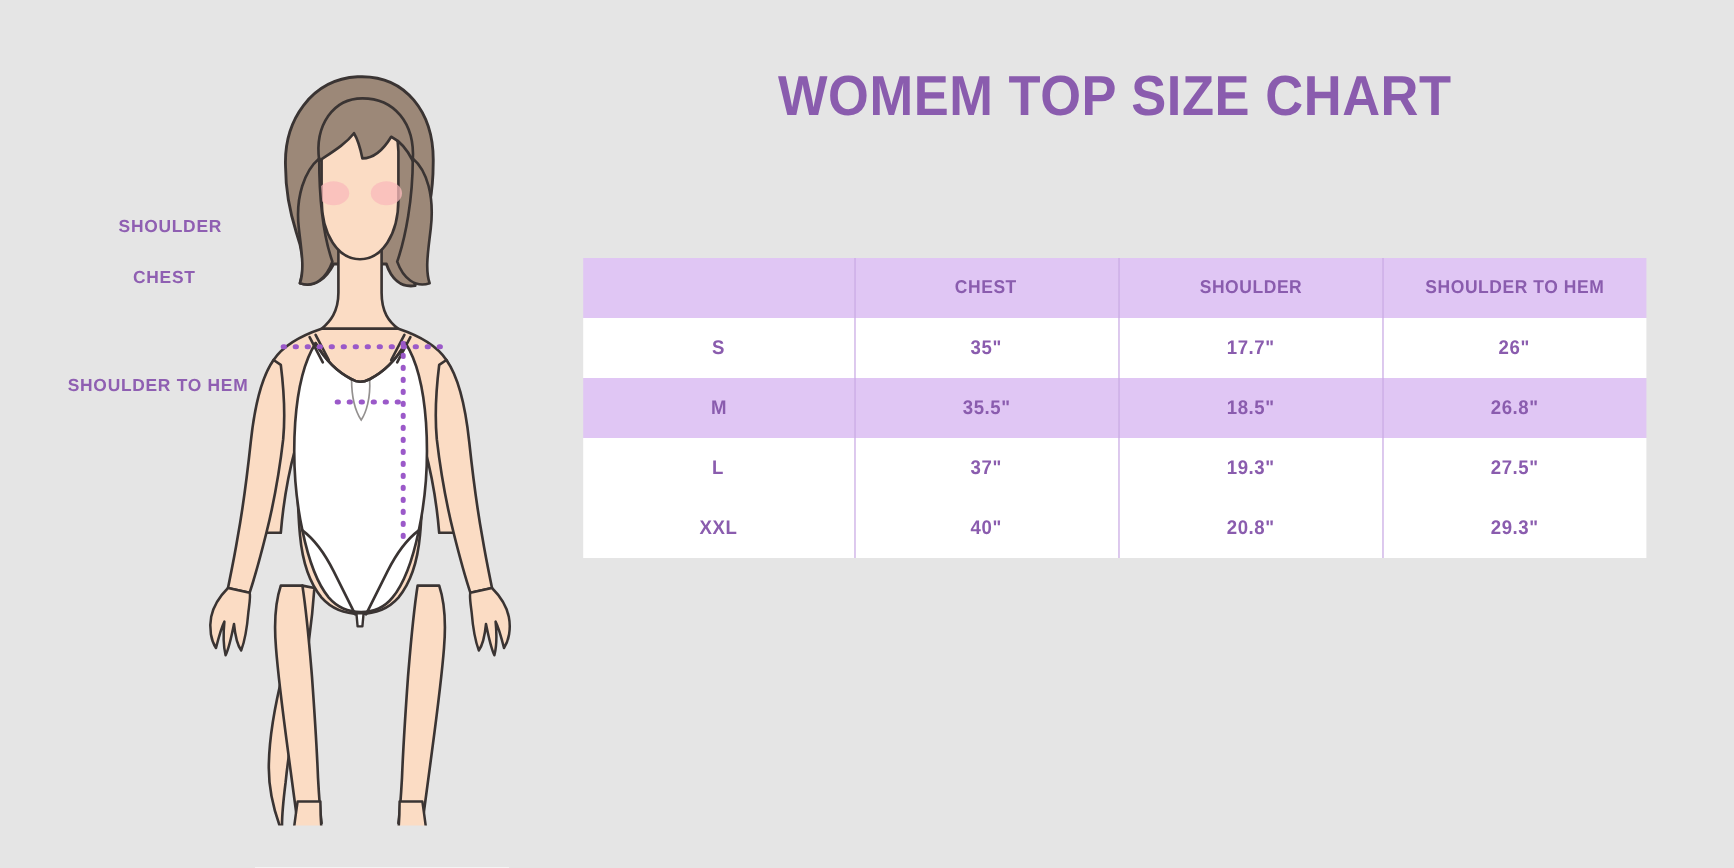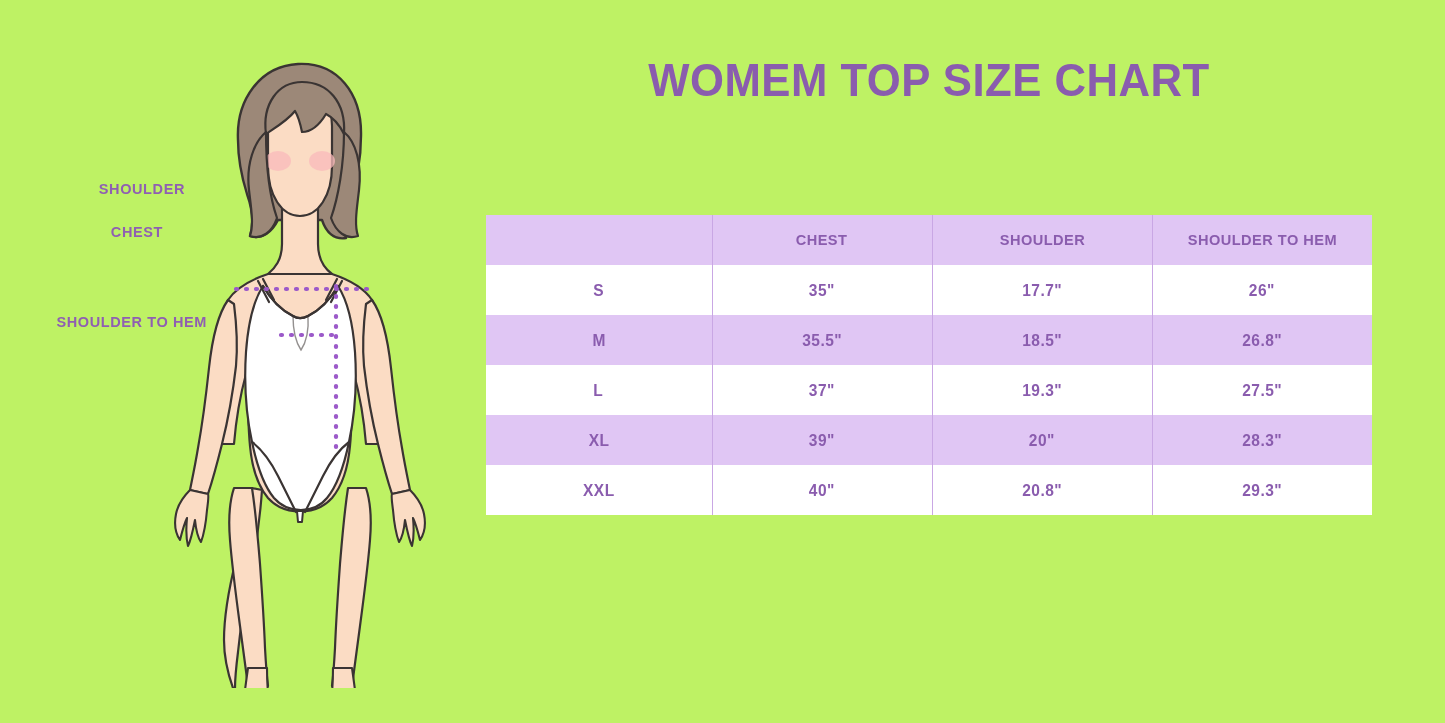"WOMEM TOP SIZE CHART" #page { background: #bef264 -> #e5e5e5 }
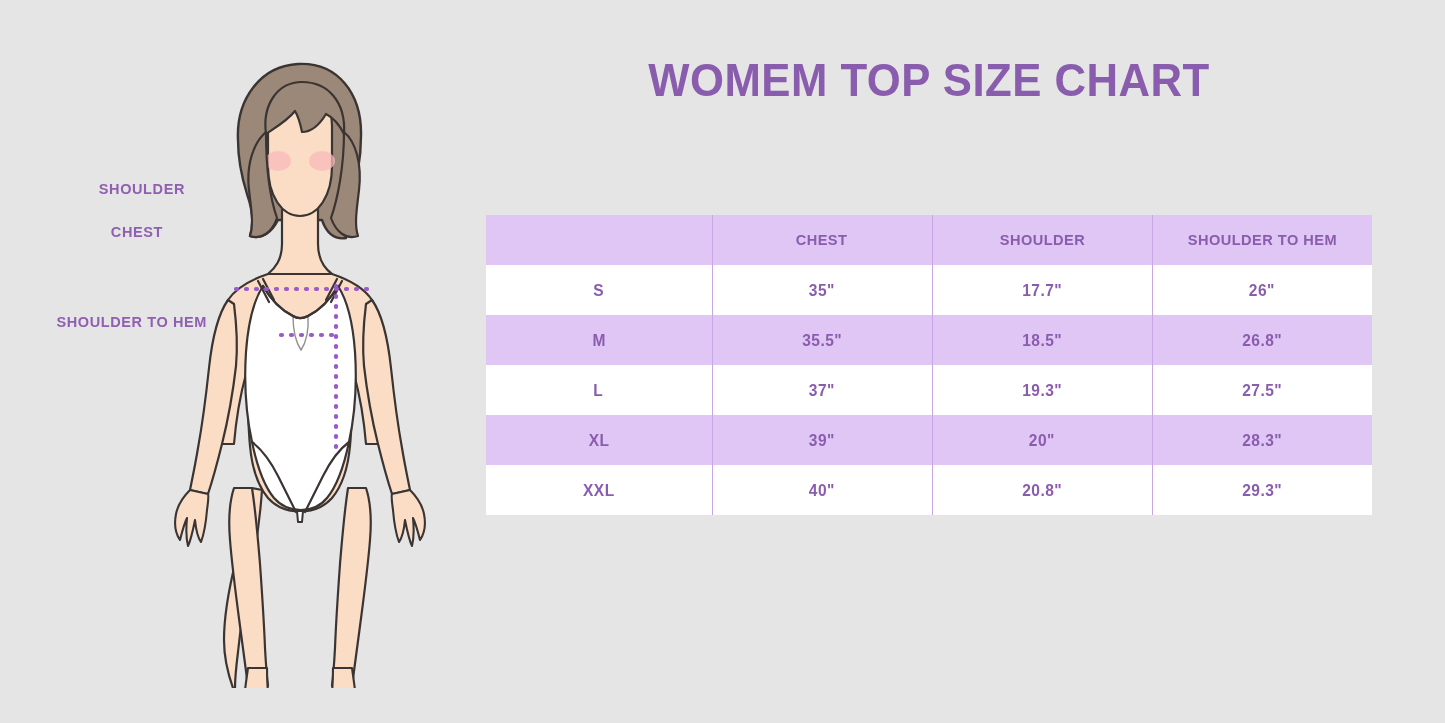"XL" tr.row-tint { html: <tr> <td><span>XL</span></td> <td><span>39"</span></td> <td><span>20"</span></td> <td><span>28.3"</span></td> </tr> -> none }
